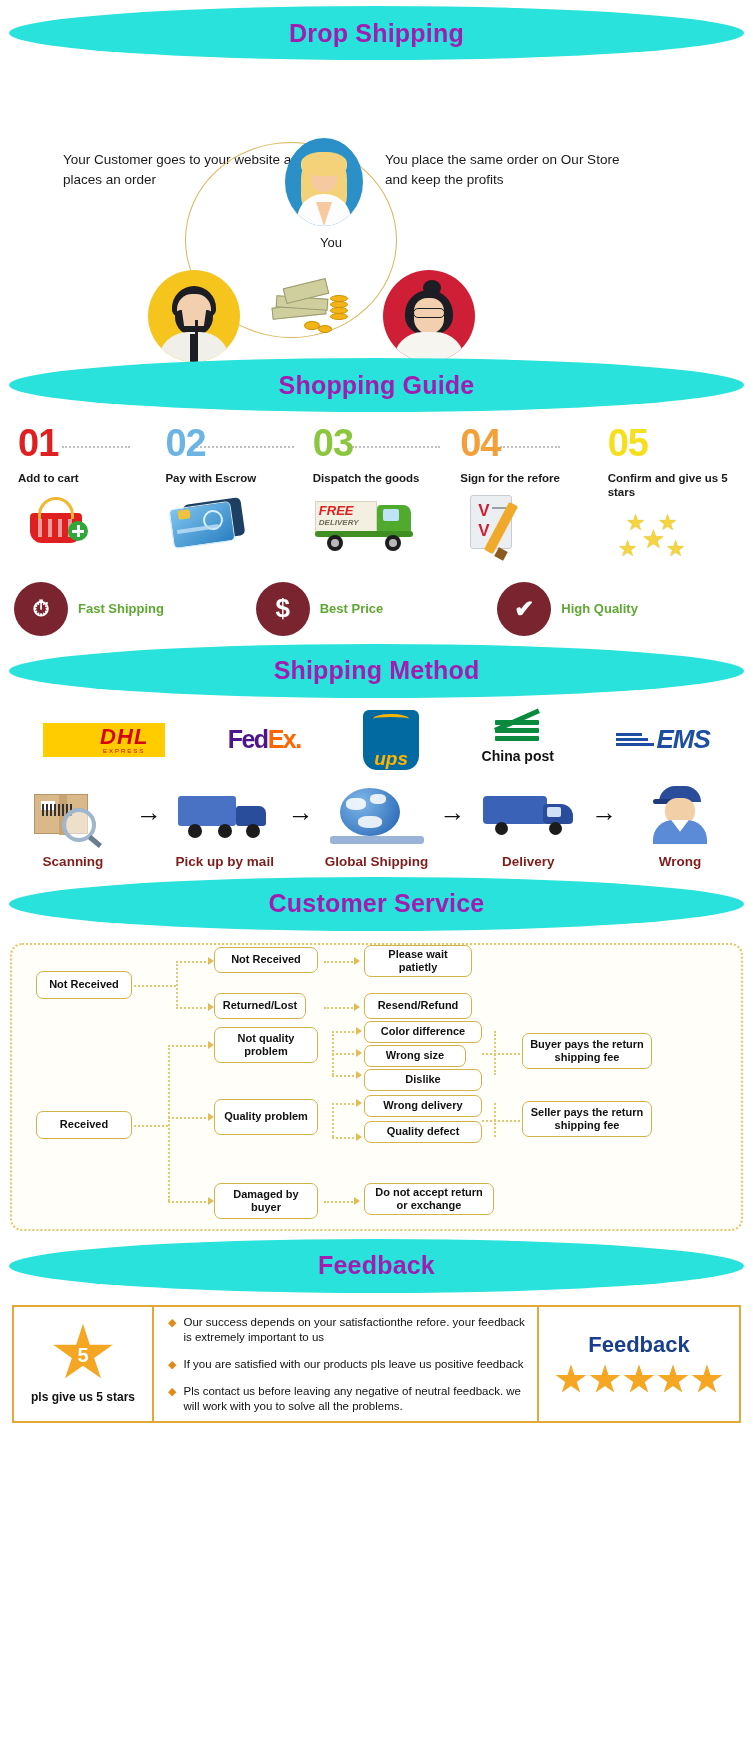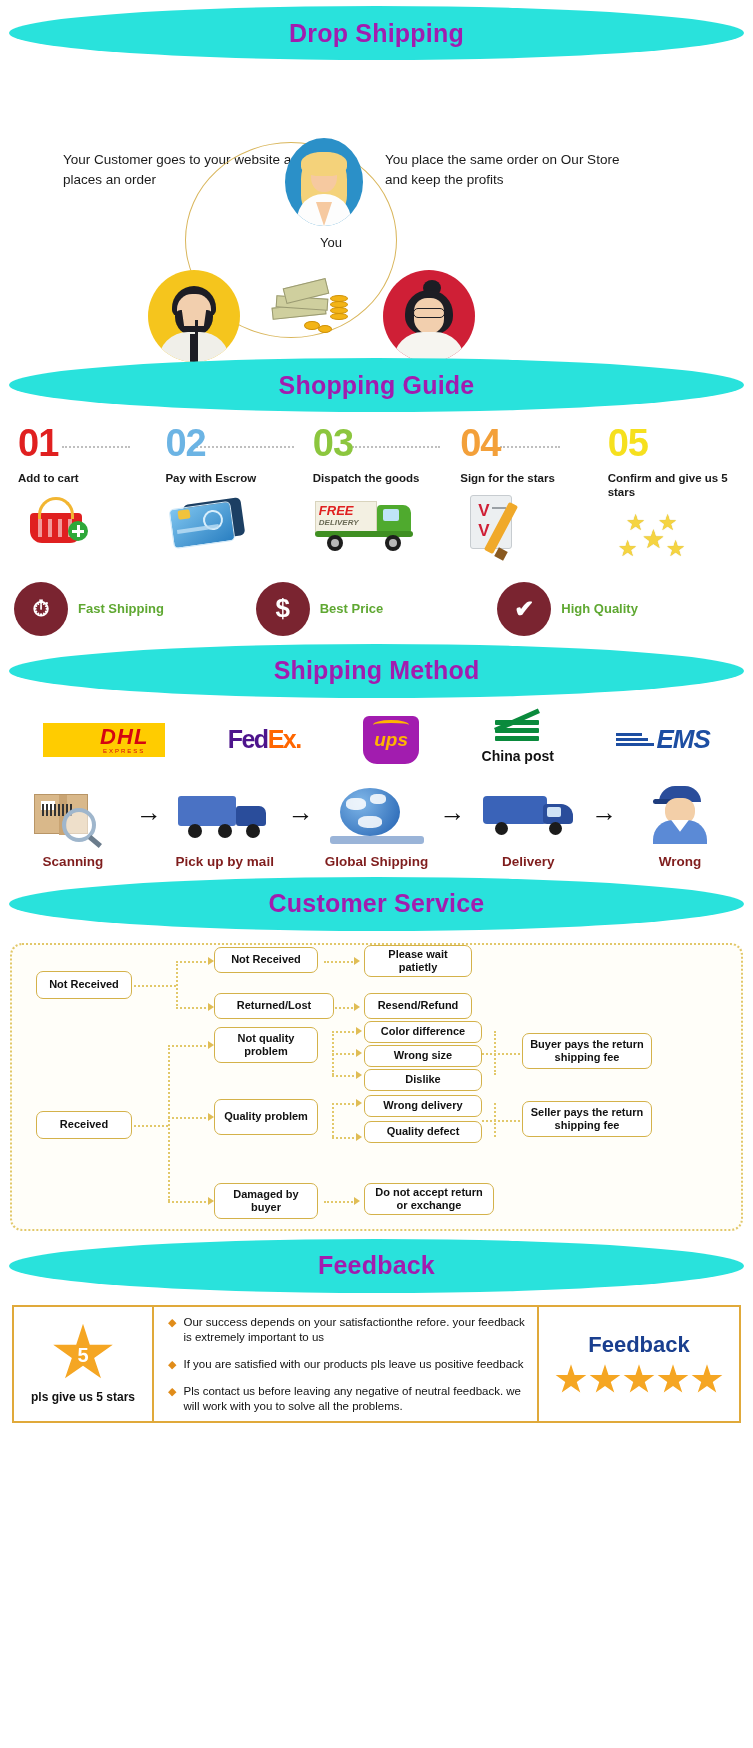"Sign for the stars" div.step-label { text: stars -> refore }
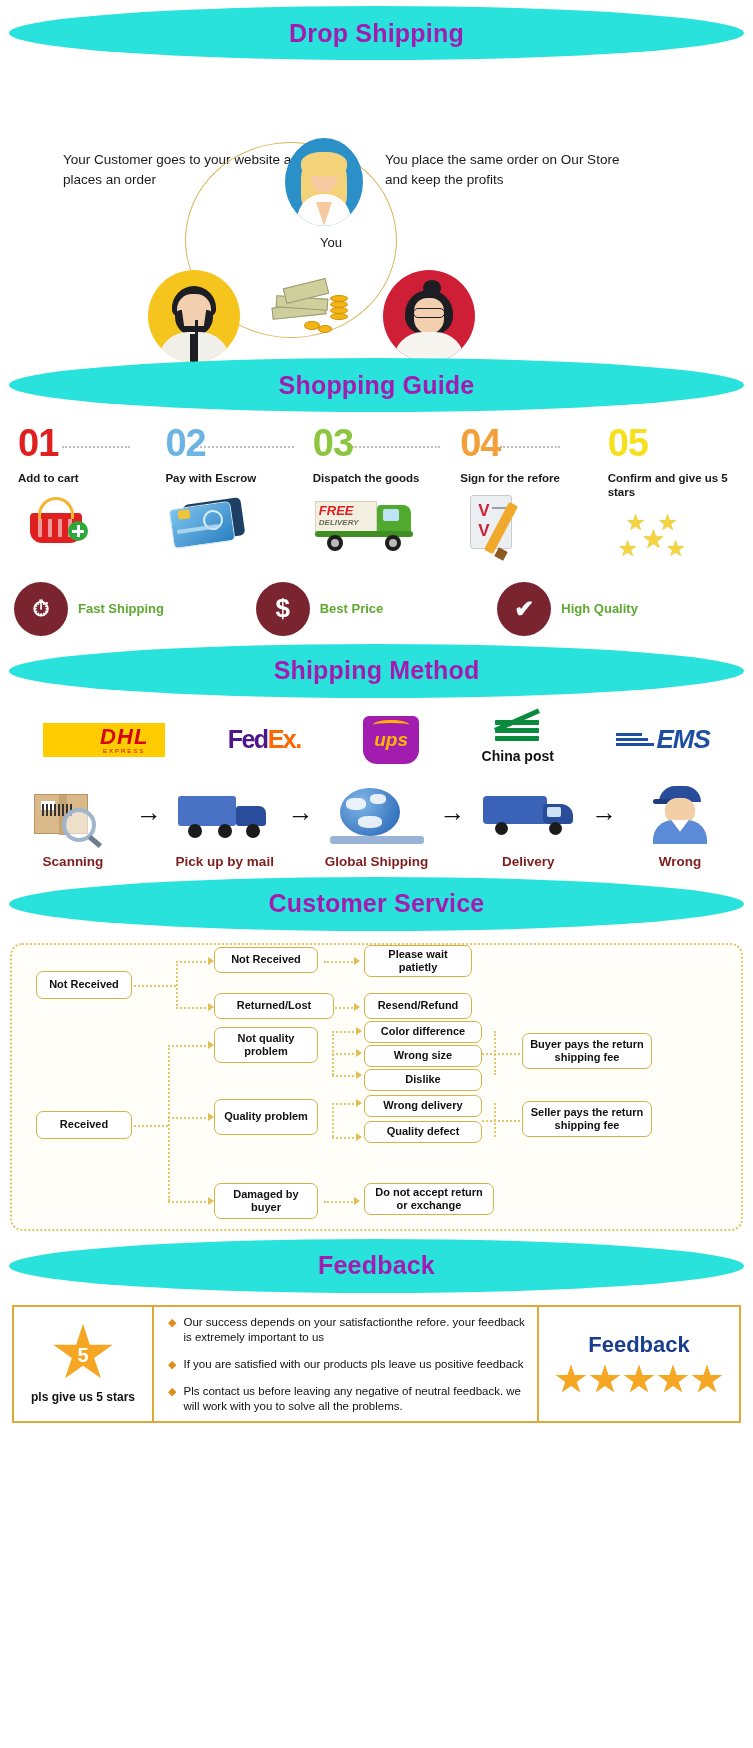"ups" .logo-ups { align-items: center -> flex-end; background: #a21caf -> #0369a1; height: 48px -> 60px }
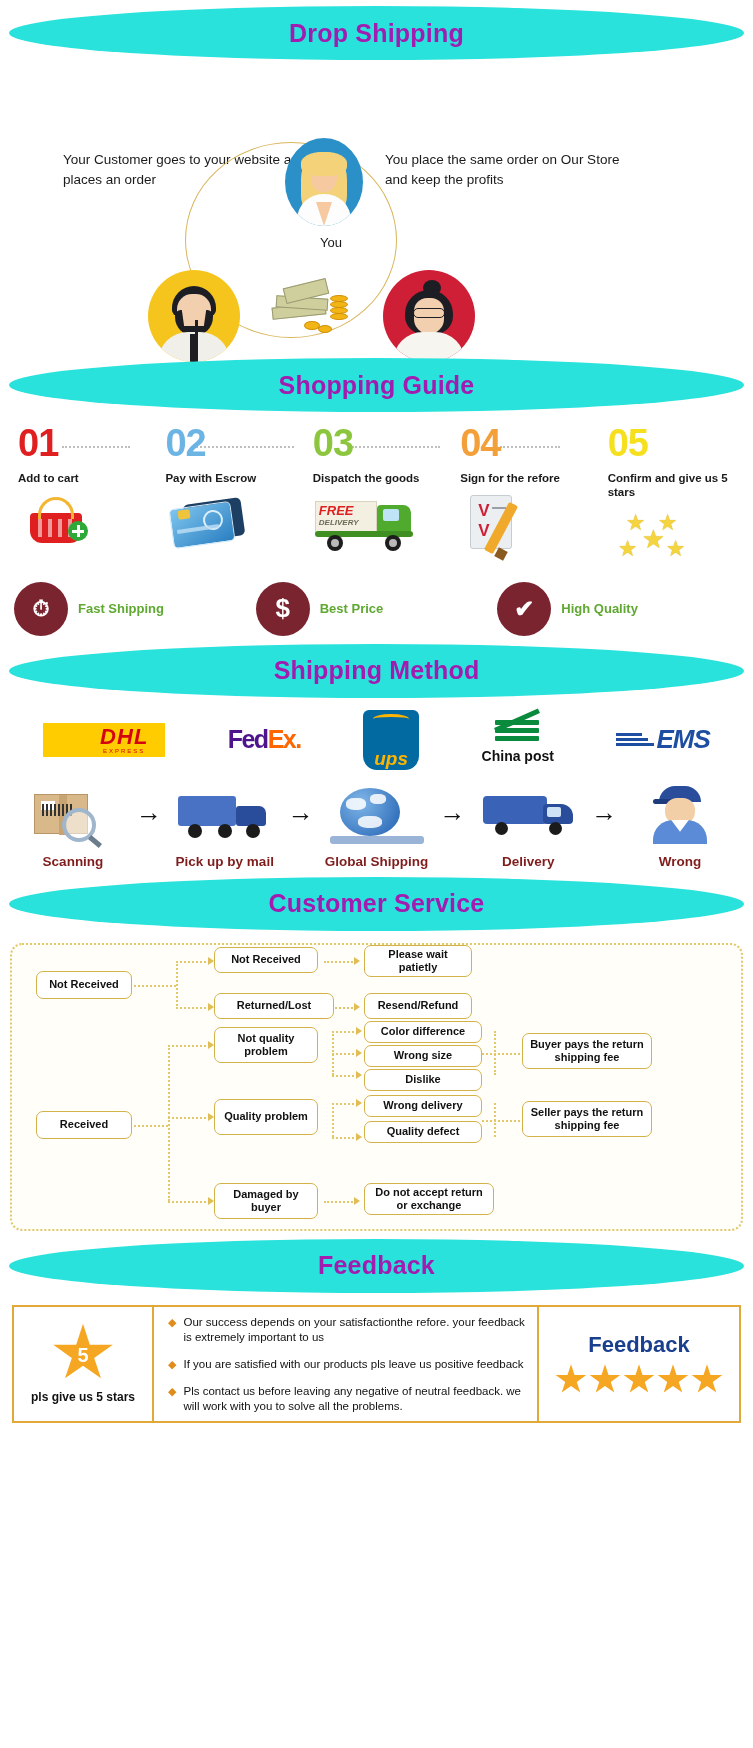"Returned/Lost" div.node { width: 120px -> 92px }
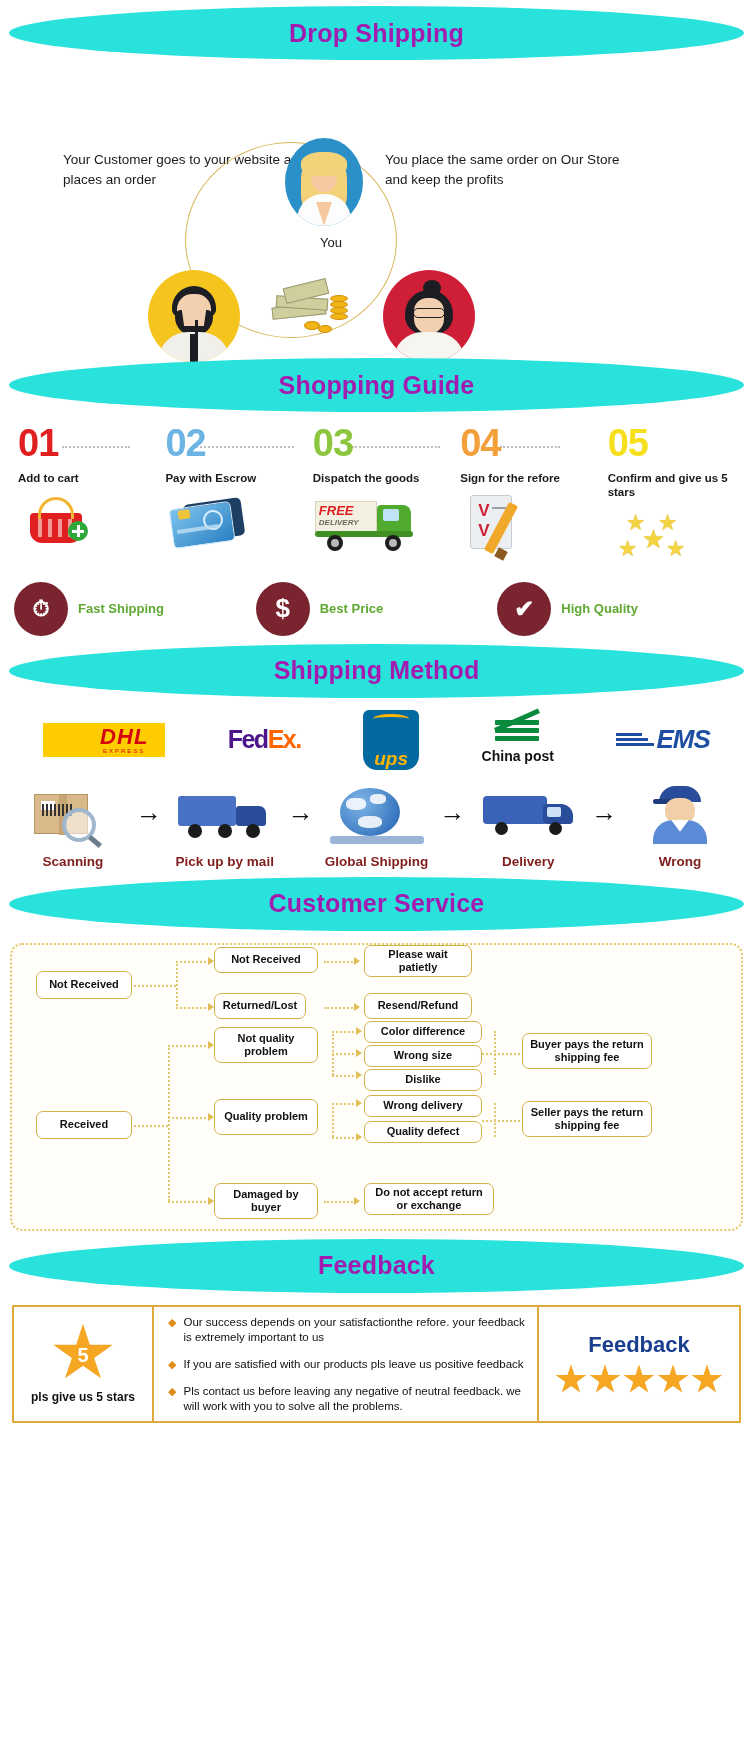"Wrong size" div.node { width: 118px -> 102px }
